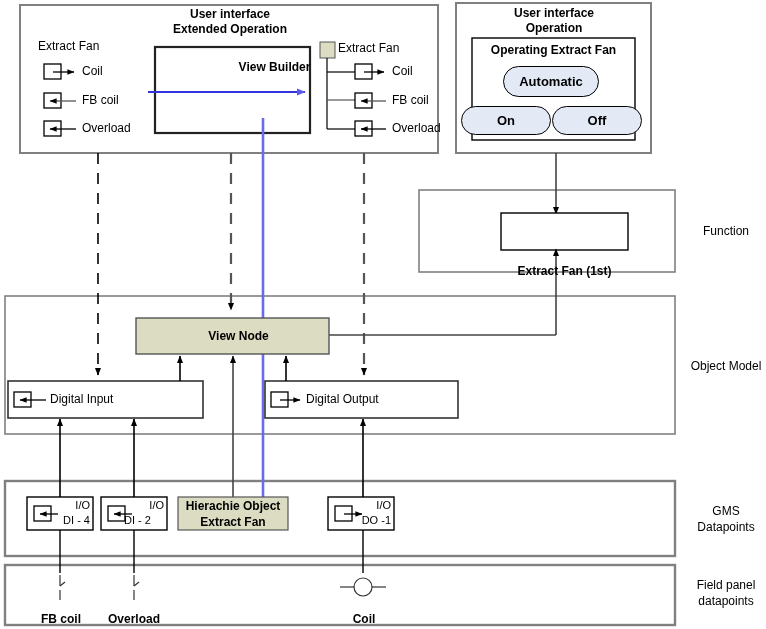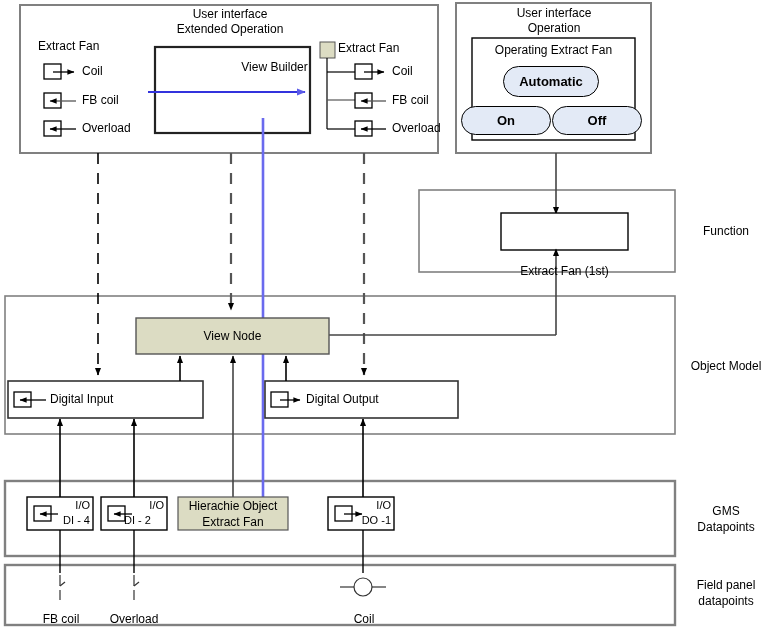"User interface" .ctr { font-weight: none -> bold }
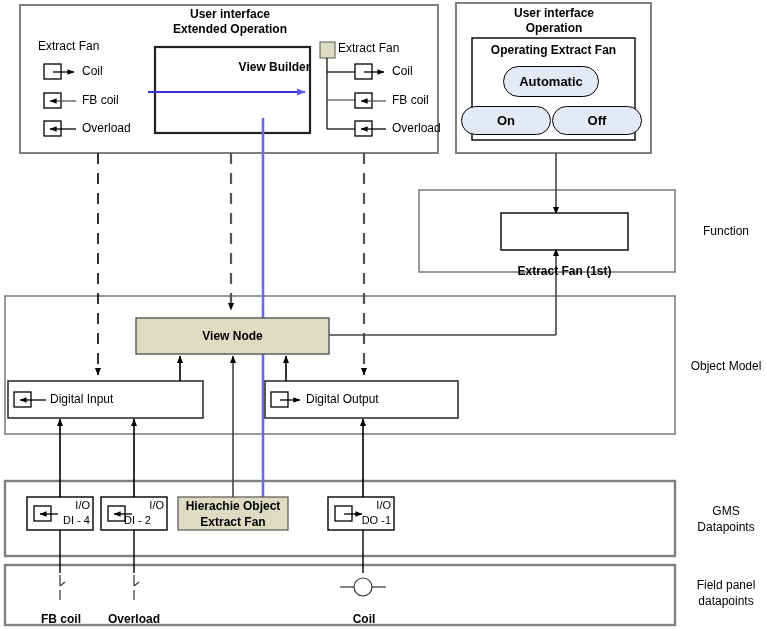"View Node" div.abs { padding-left: none -> 6px }
